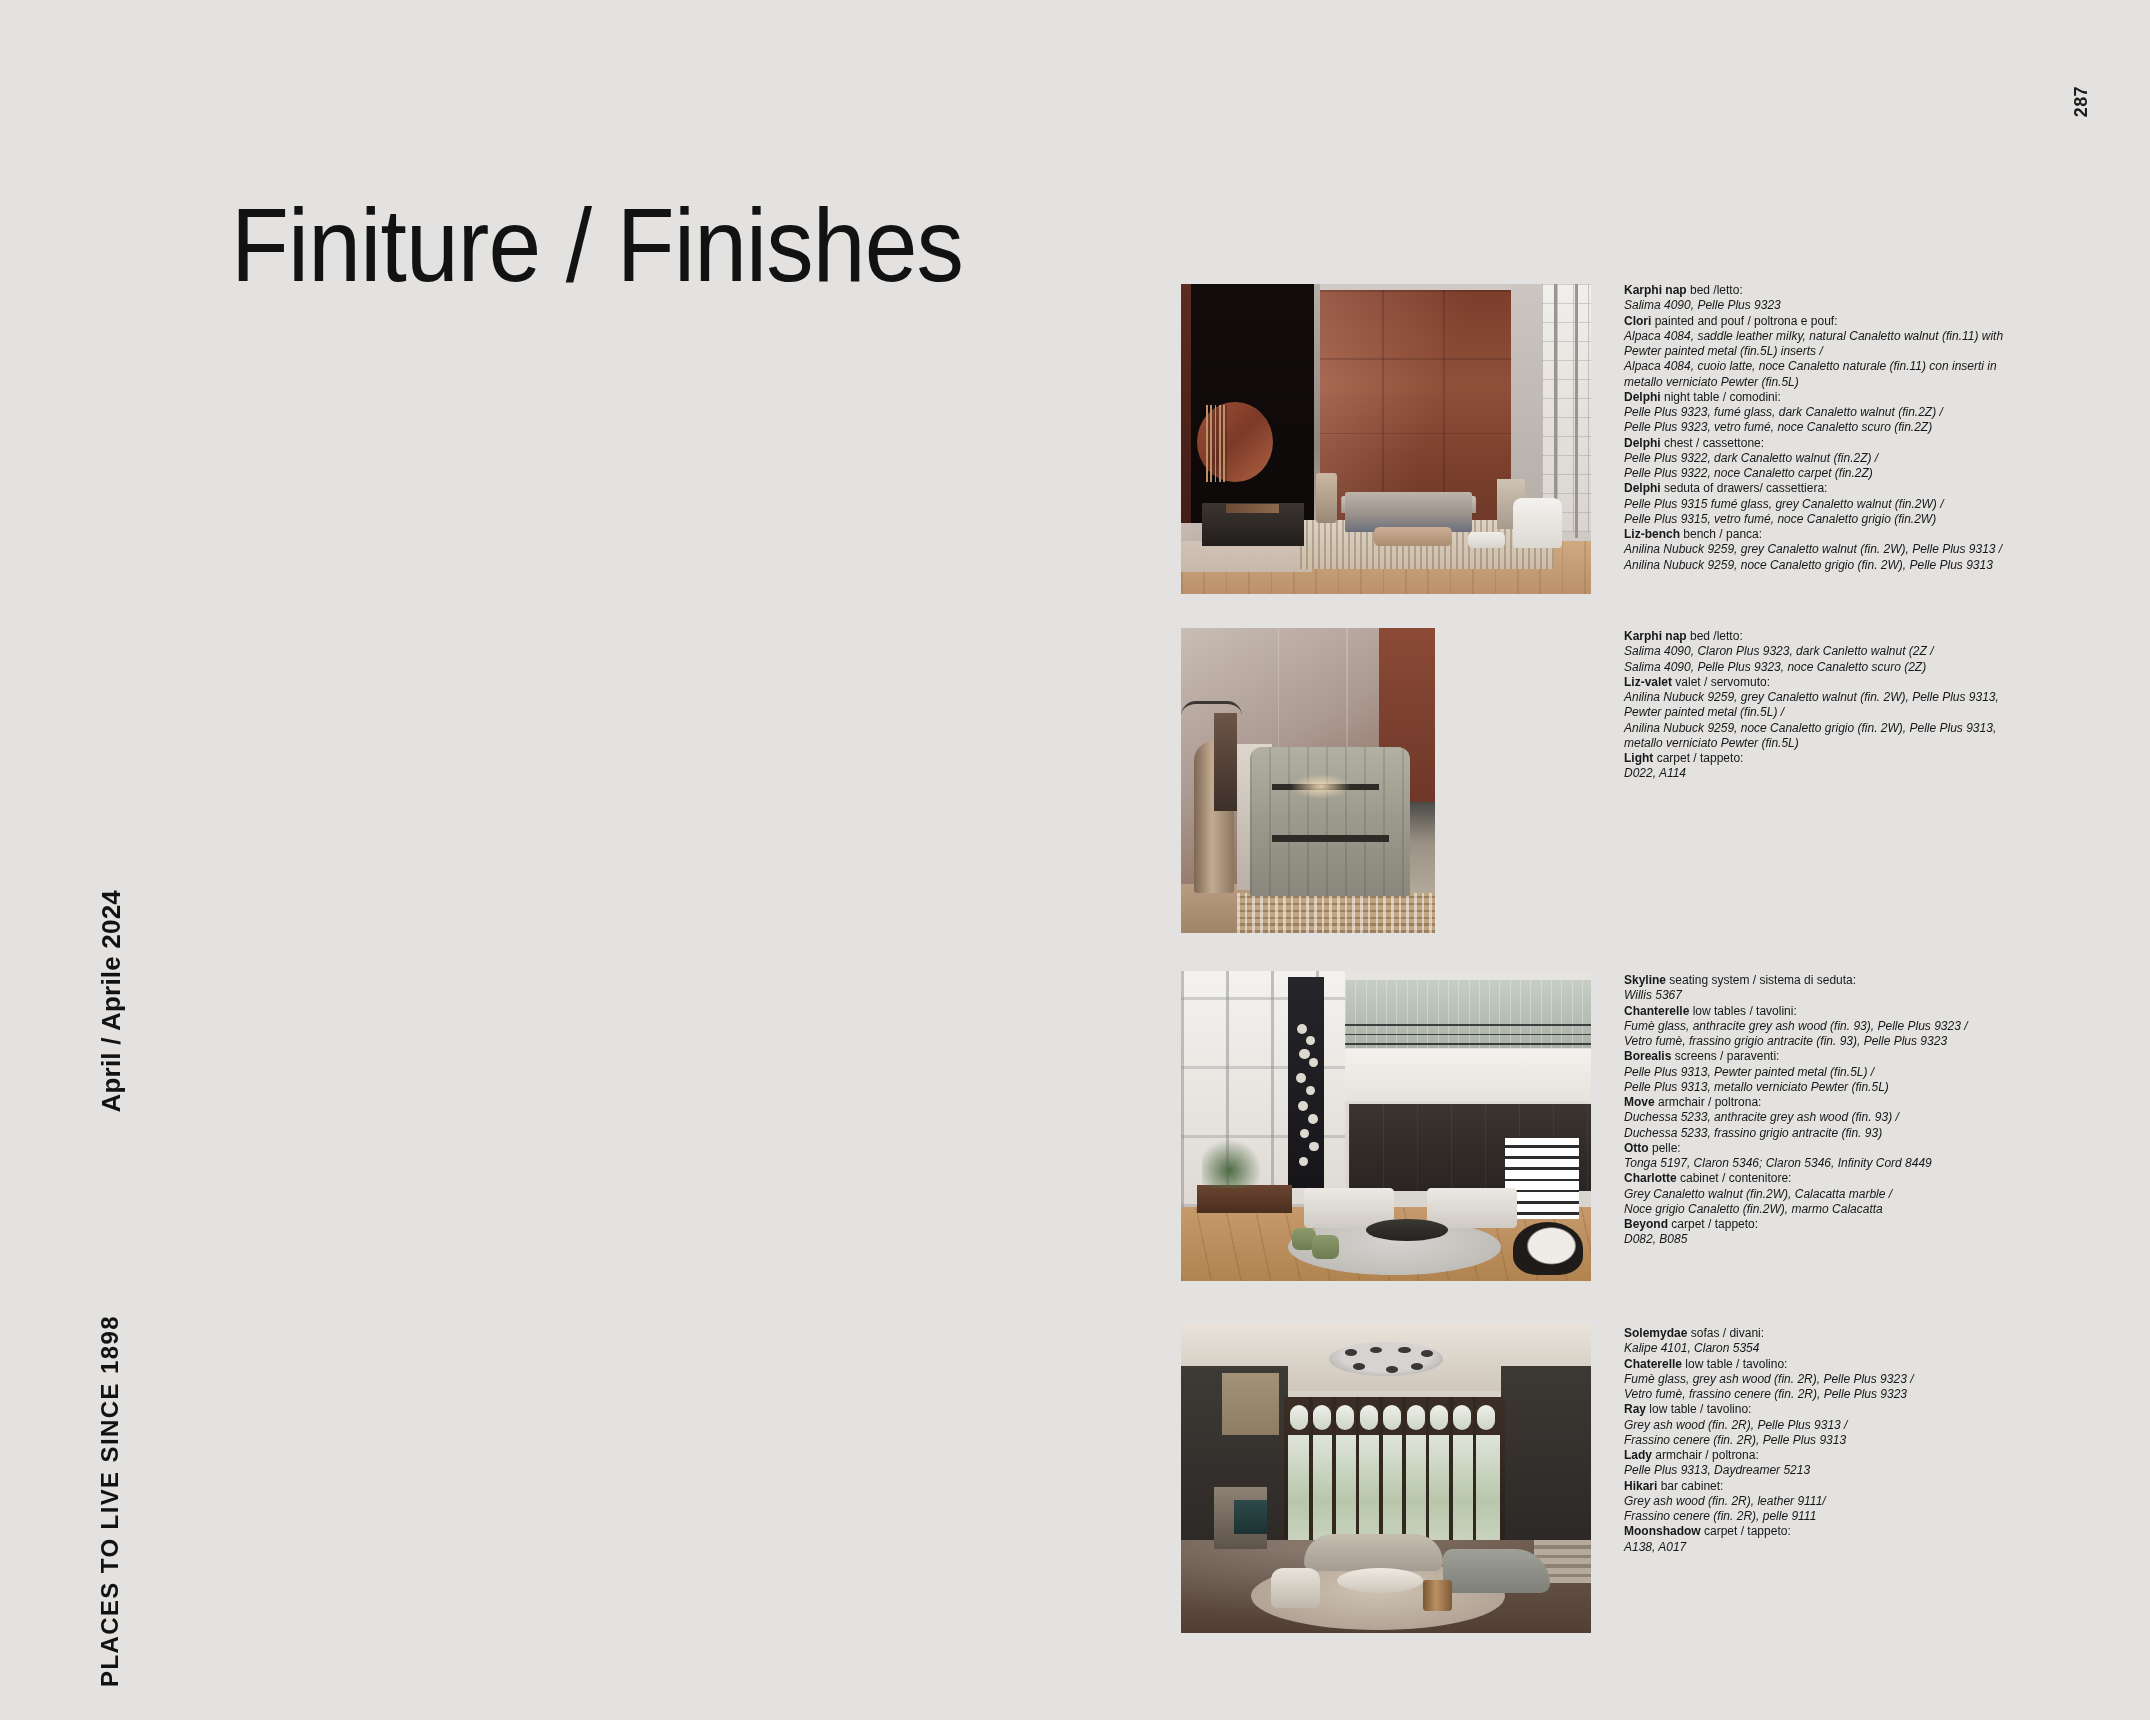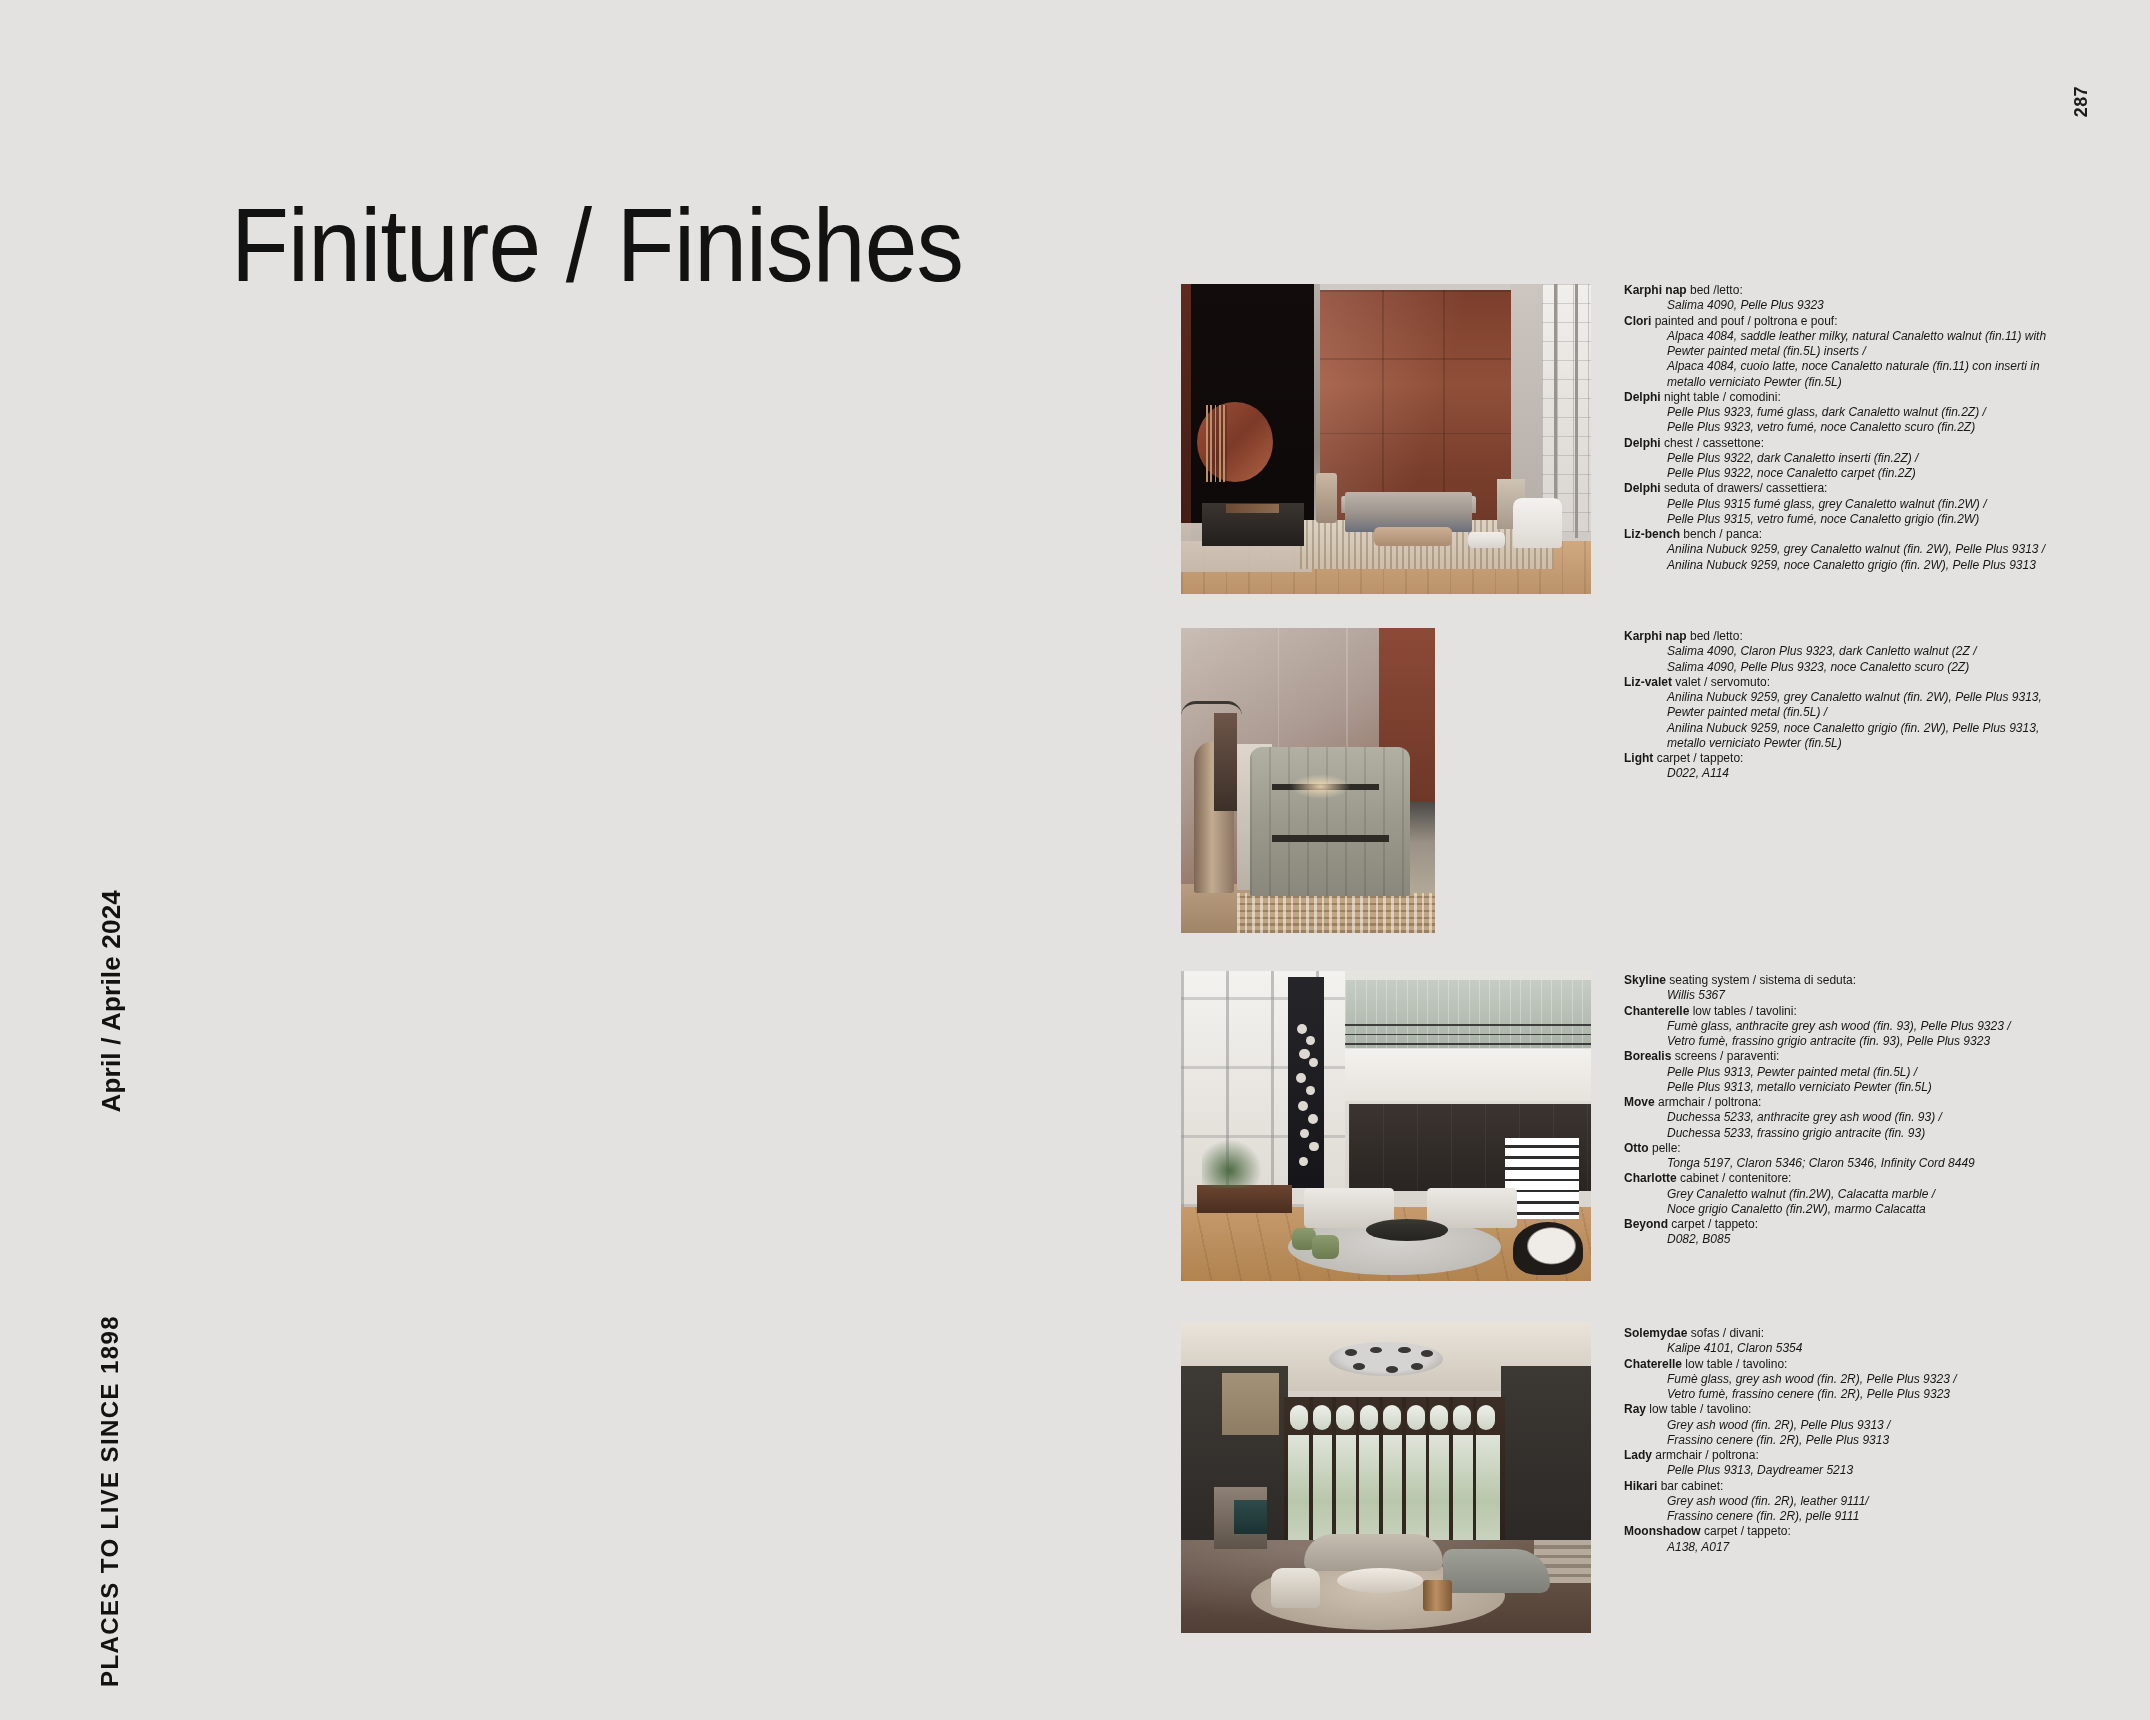"Salima 4090, Pelle Plus 9323" .cap-sub { margin-left: 43px -> none }
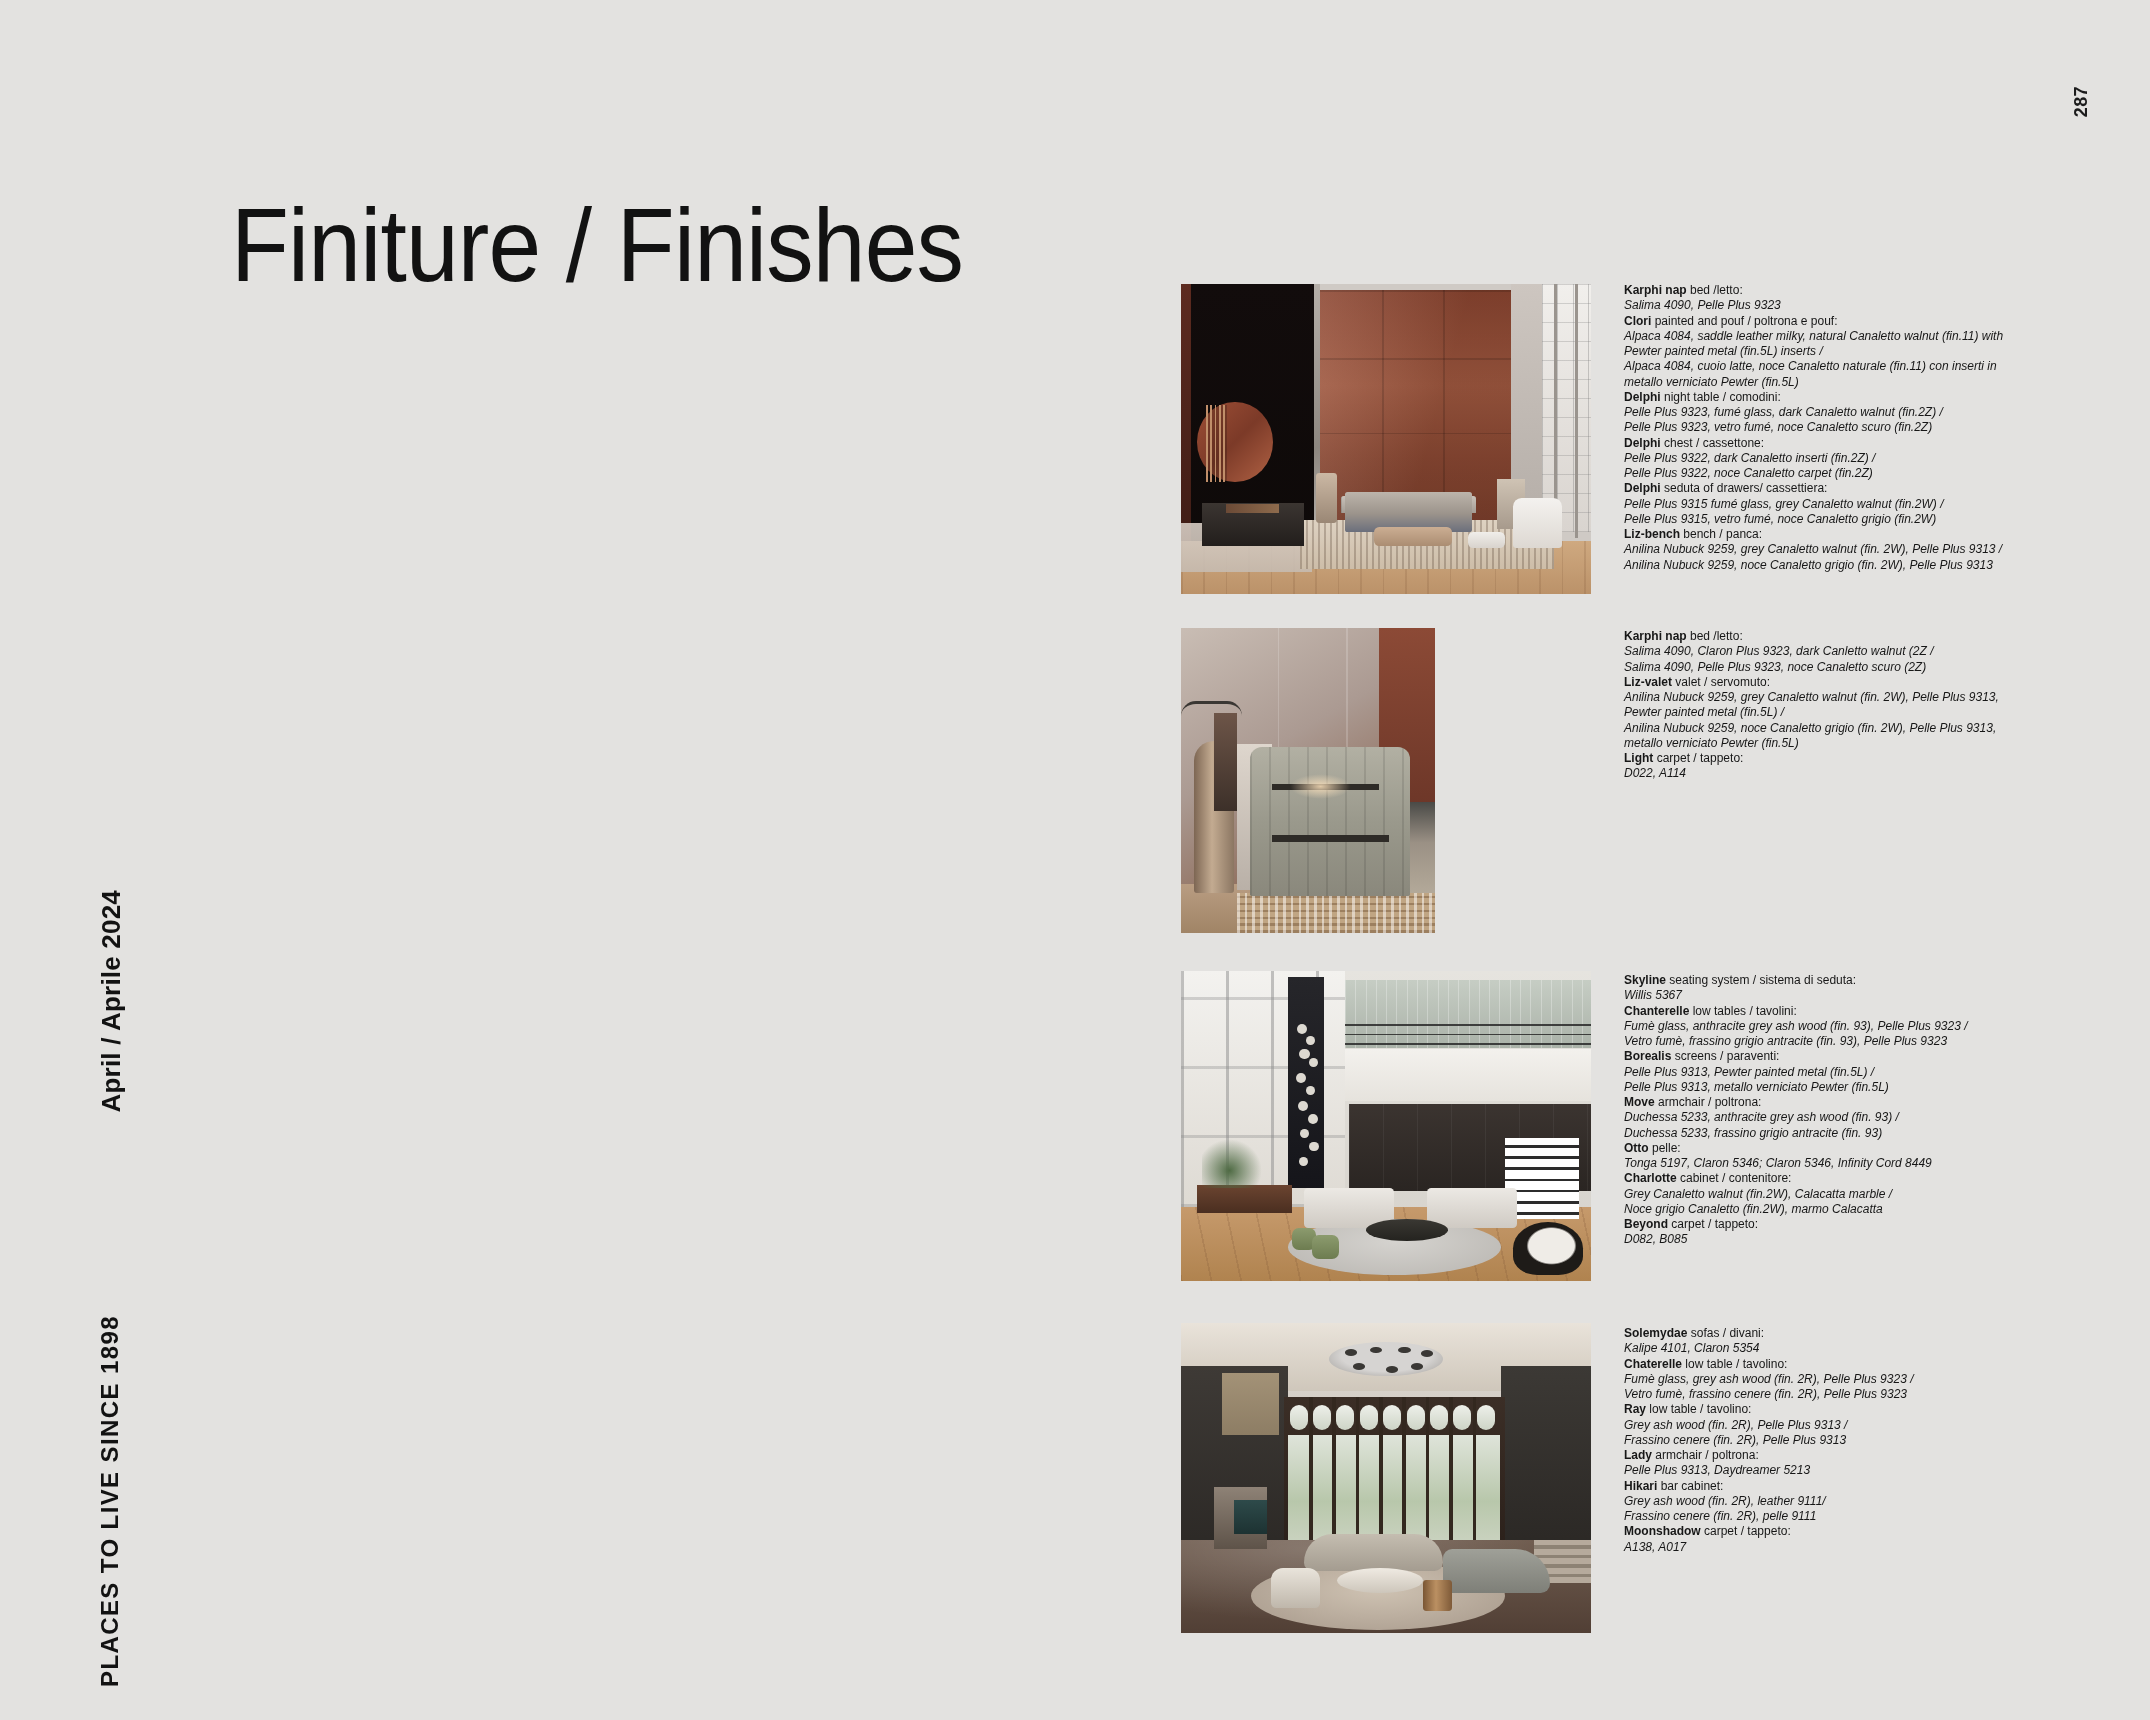"Pelle Plus 9322, dark Canaletto" div.cap-line { text: inserti -> walnut }
